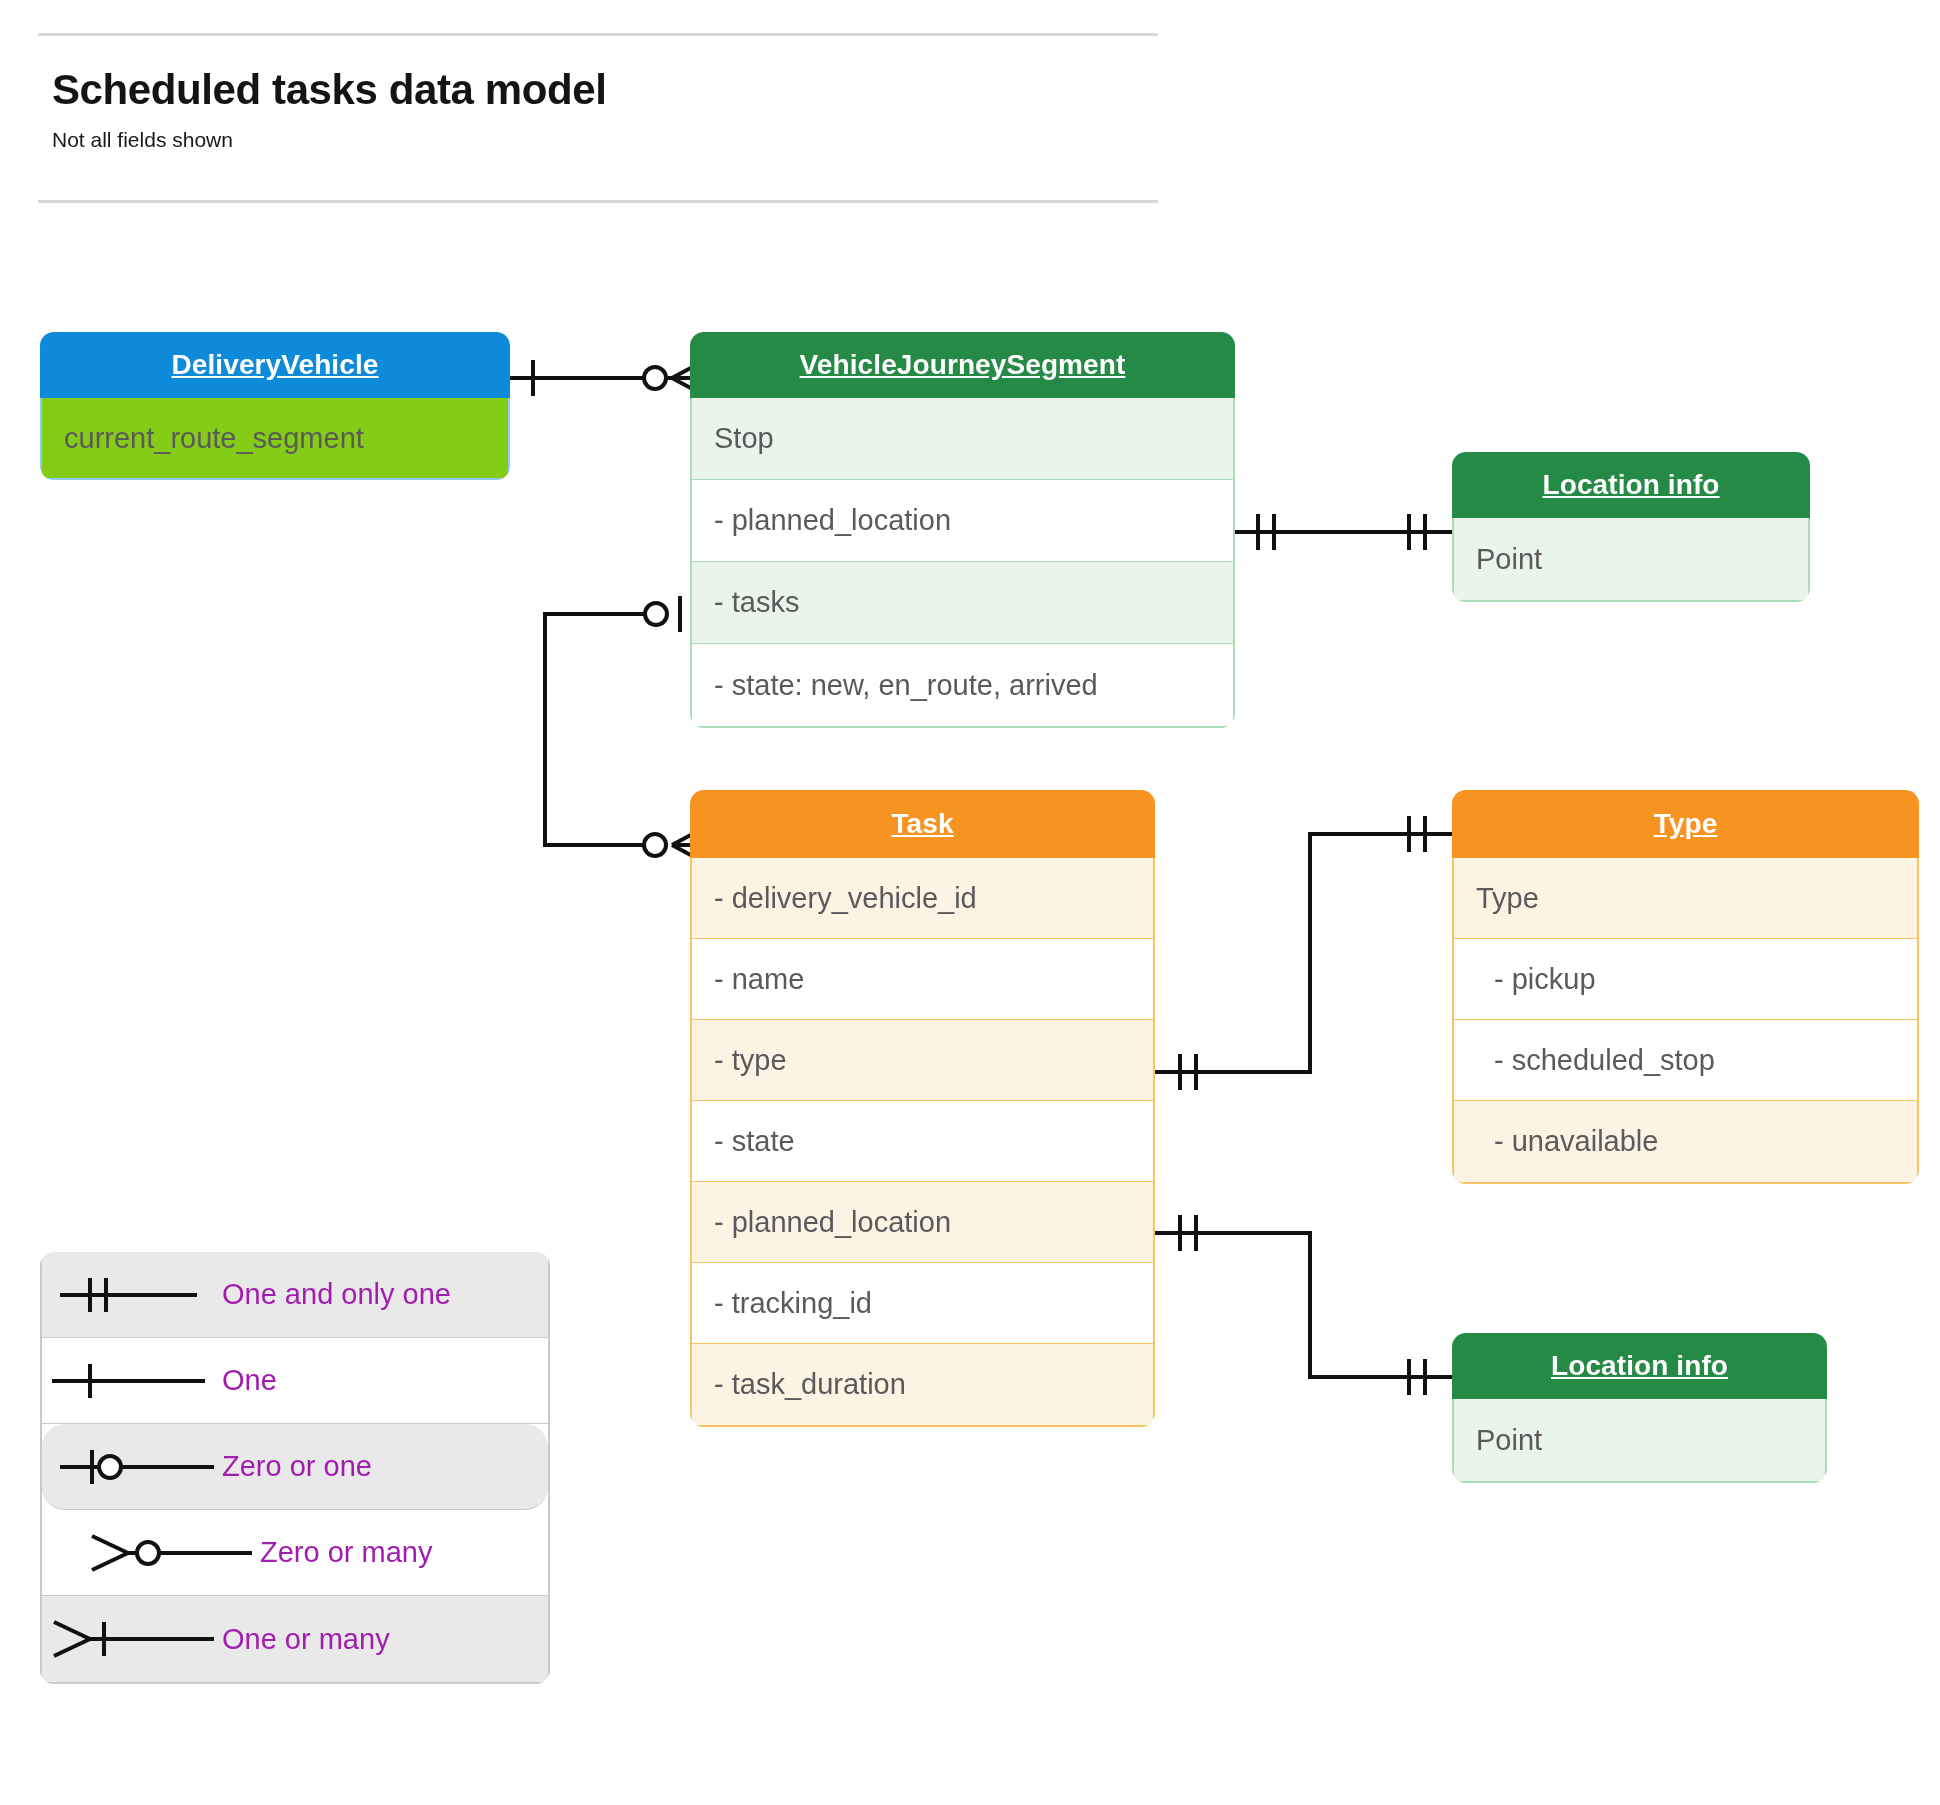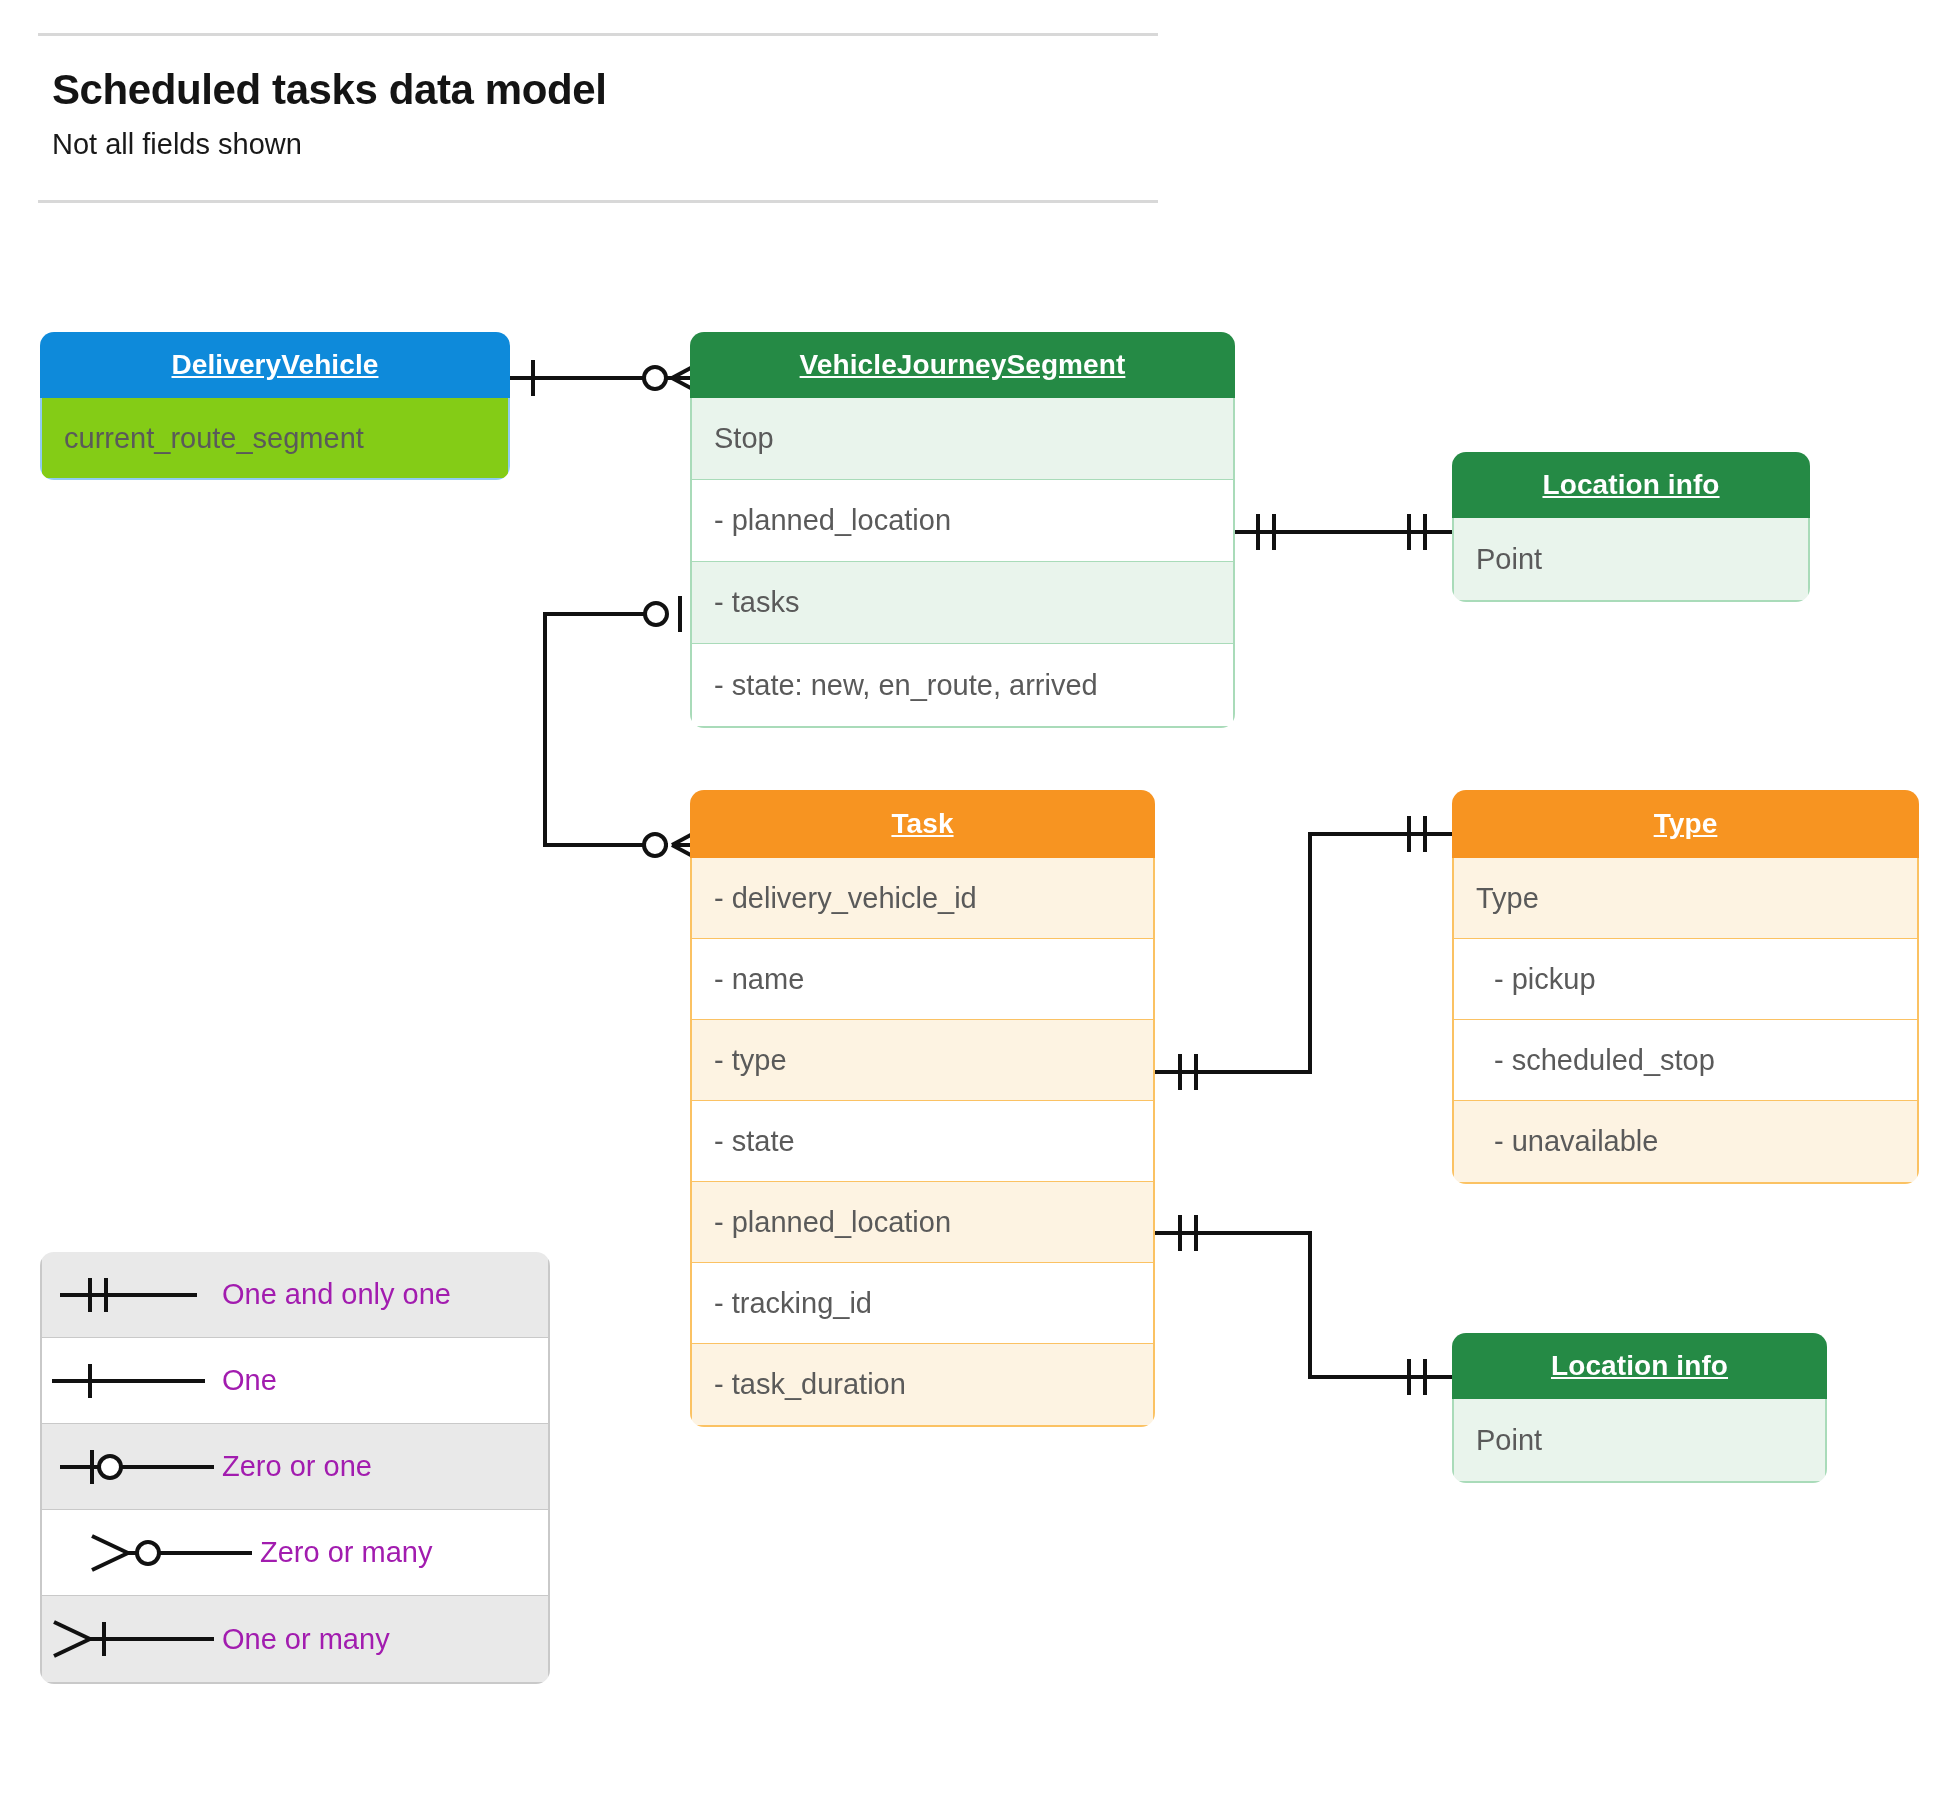"Not all fields shown" #page-subtitle { font-size: 29px -> 21px }
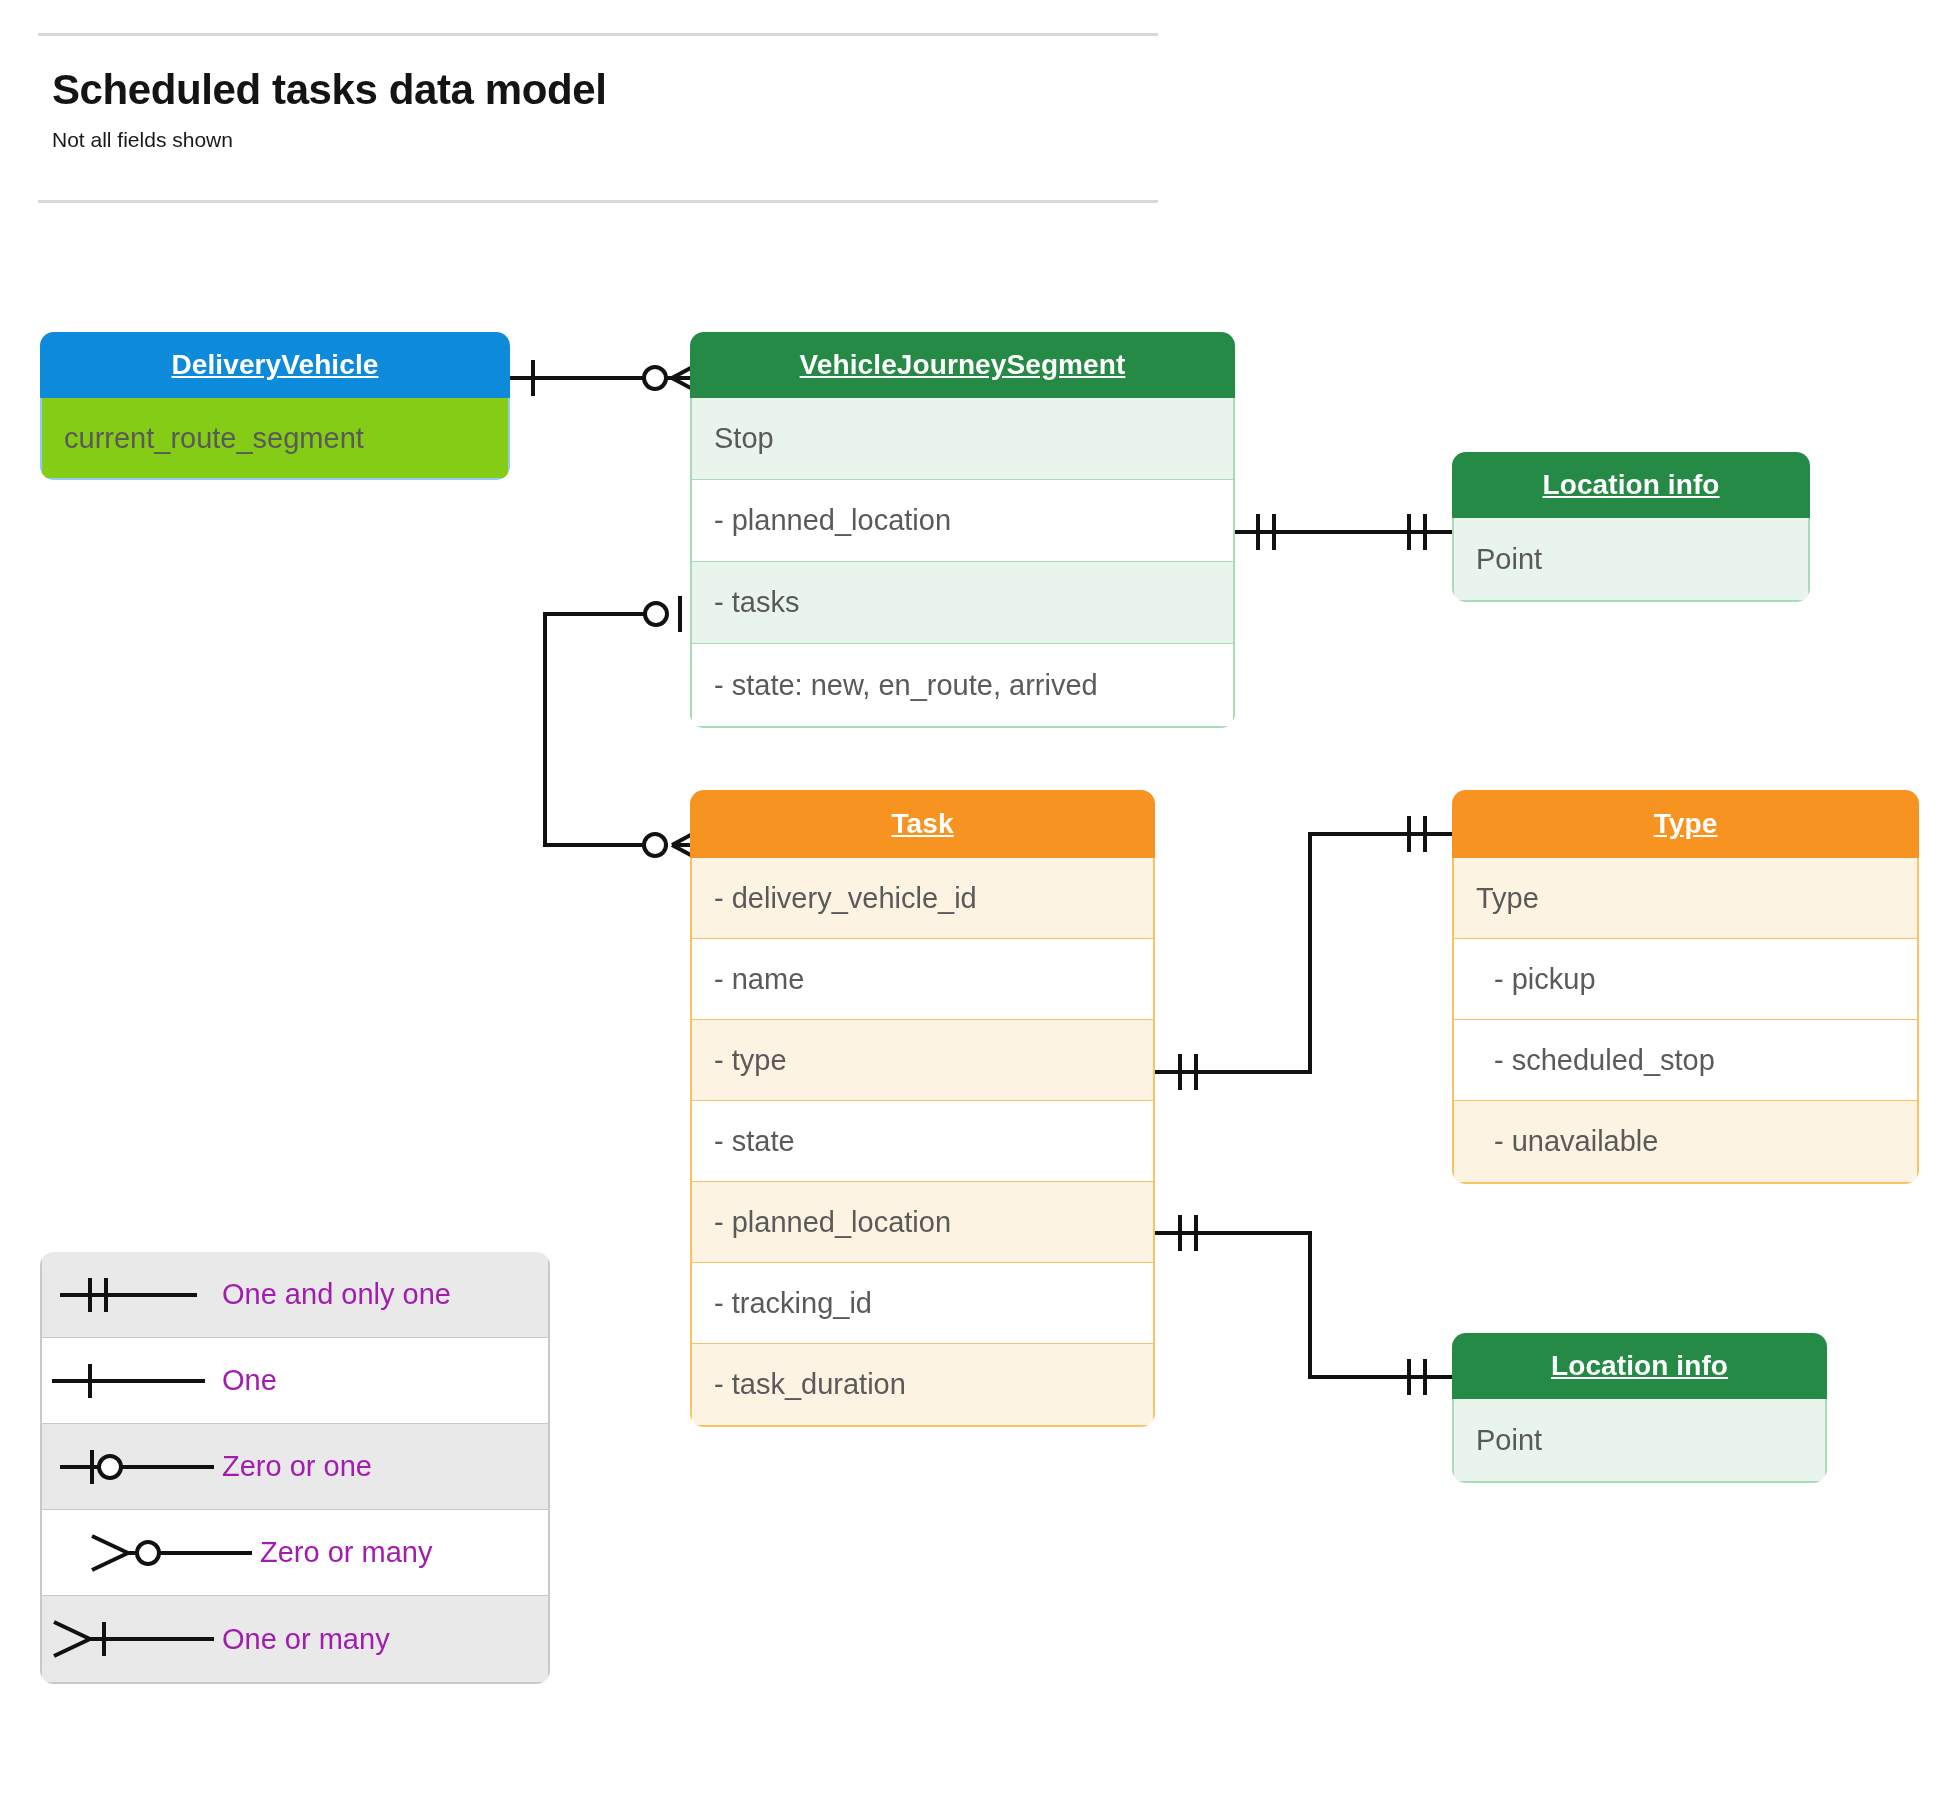"Zero or one" div.legend-row { border-radius: none -> 23px }
